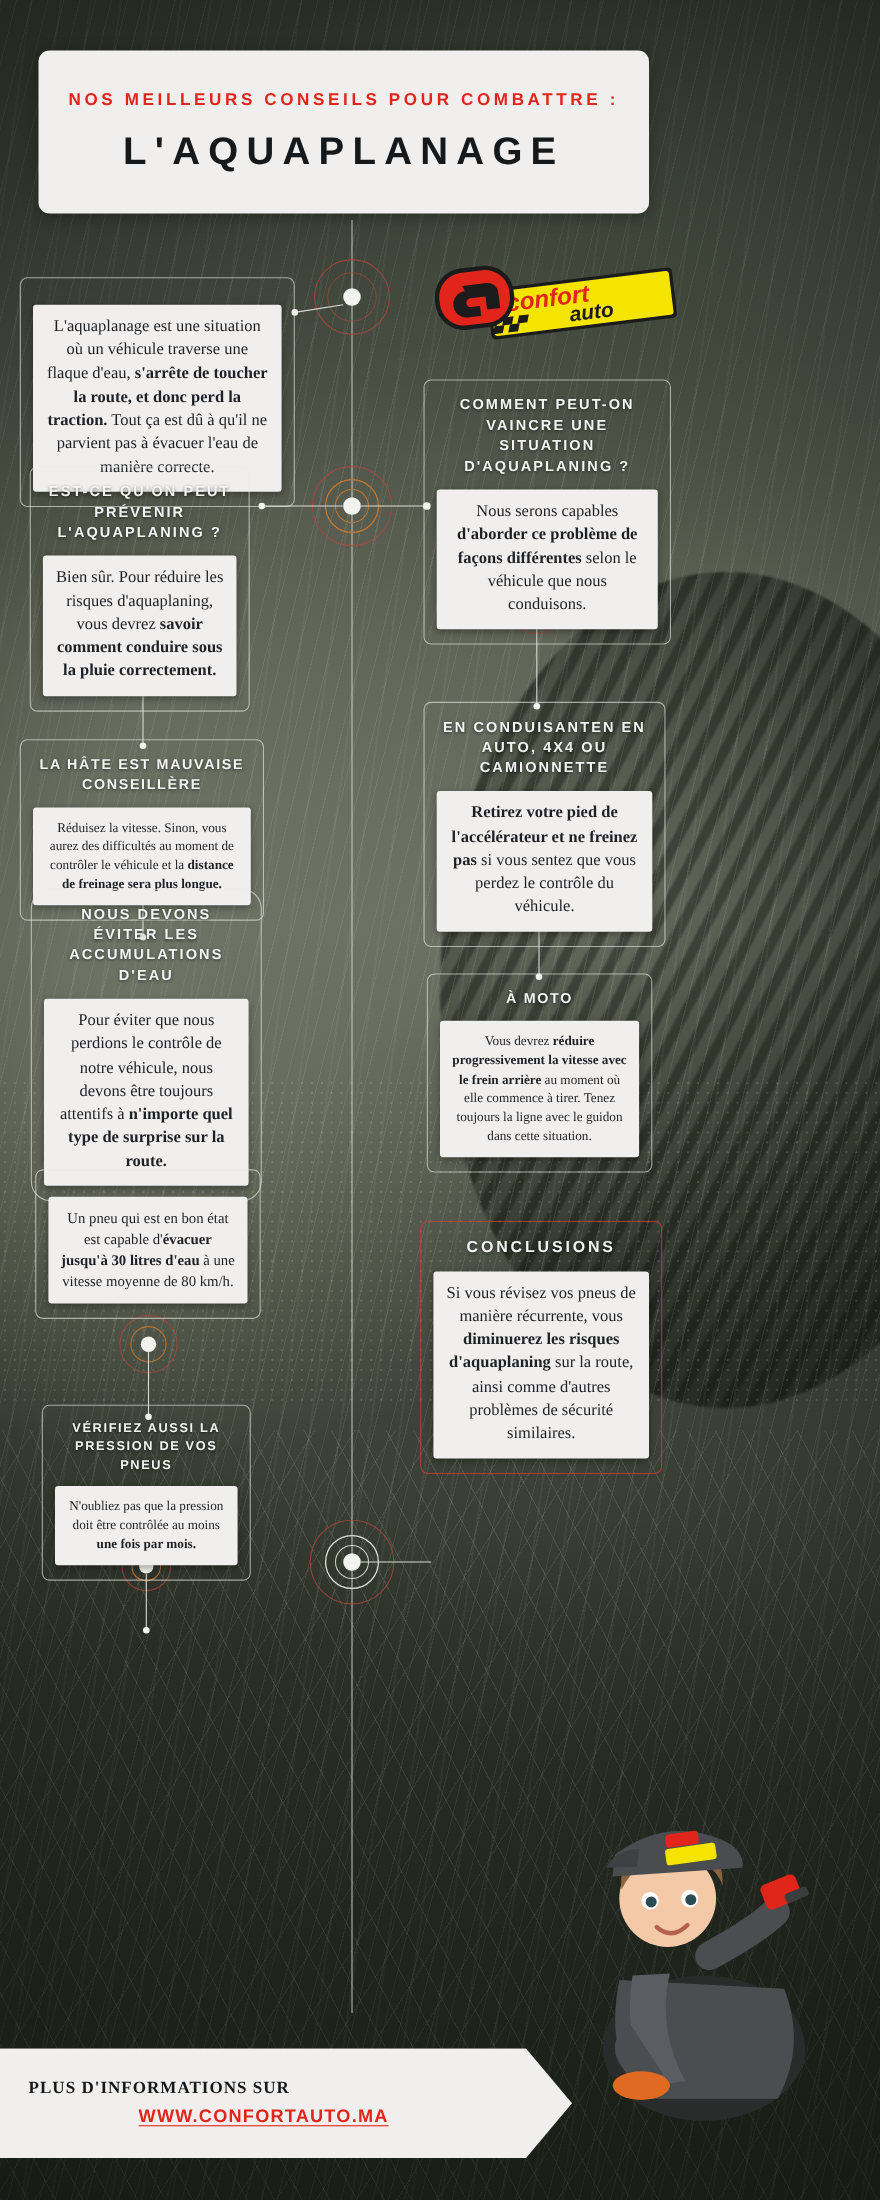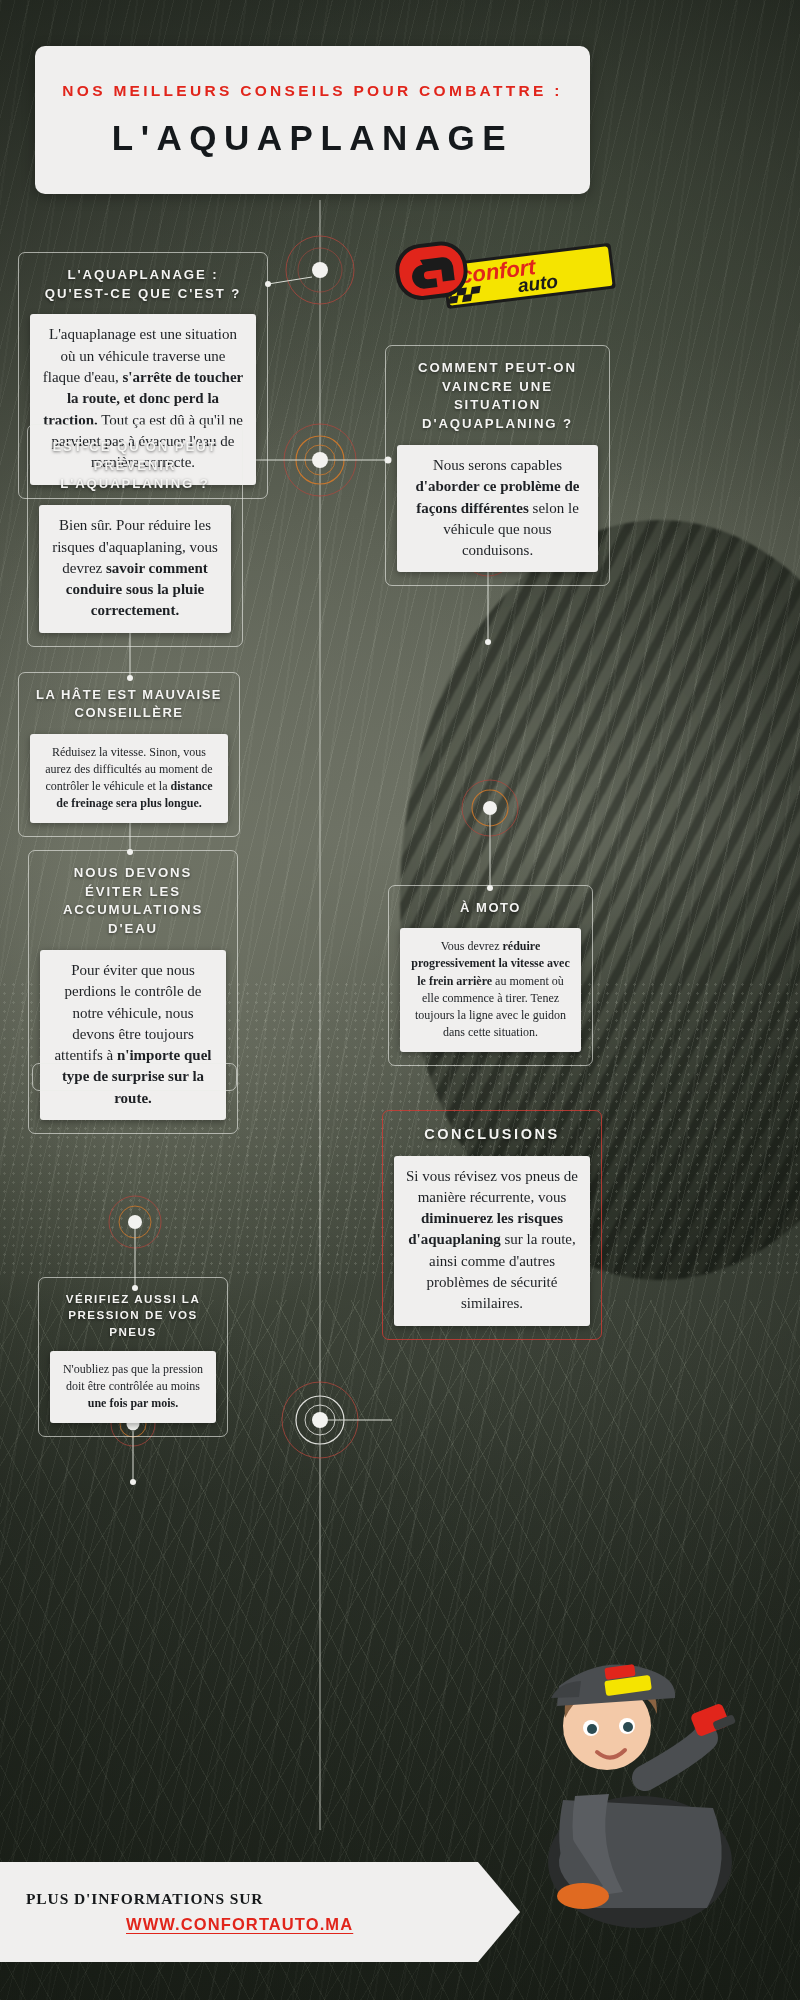"L'AQUAPLANAGE : QU'EST-CE QUE C'EST" div.c-title { html: <div>L'AQUAPLANAGE : QU'EST-CE QUE C'EST ?</div> -> none }
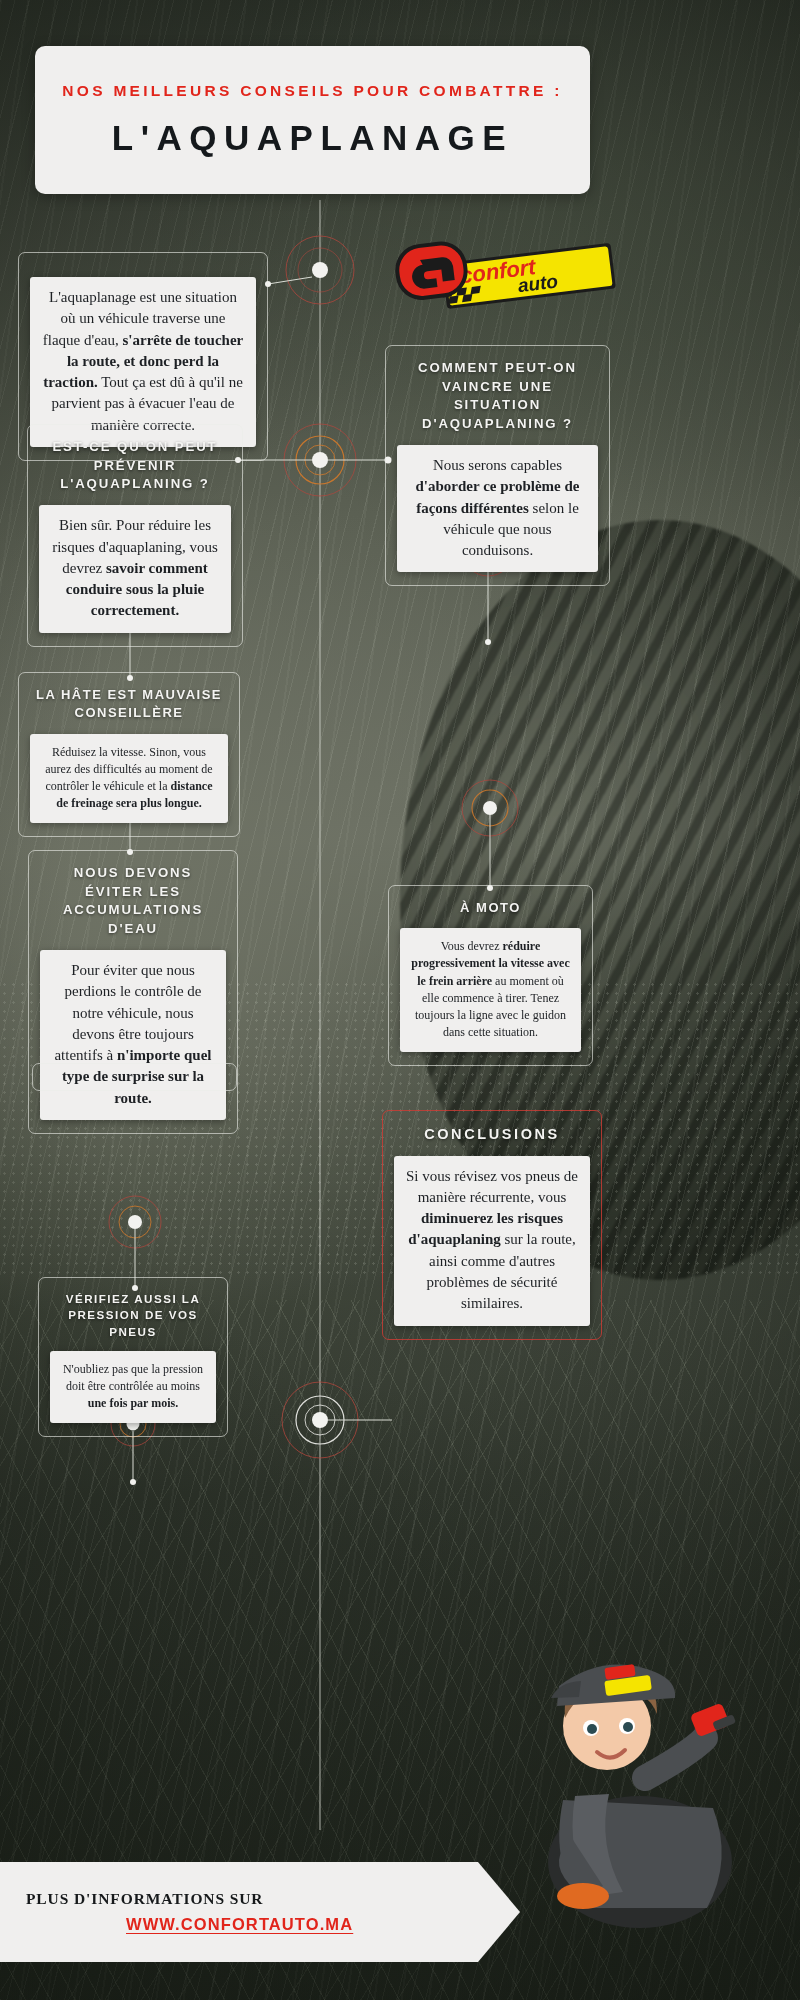"EST-CE QU'ON PEUT PRÉVENIR L'AQUAPLANING" div.card { width: 216px -> 200px }
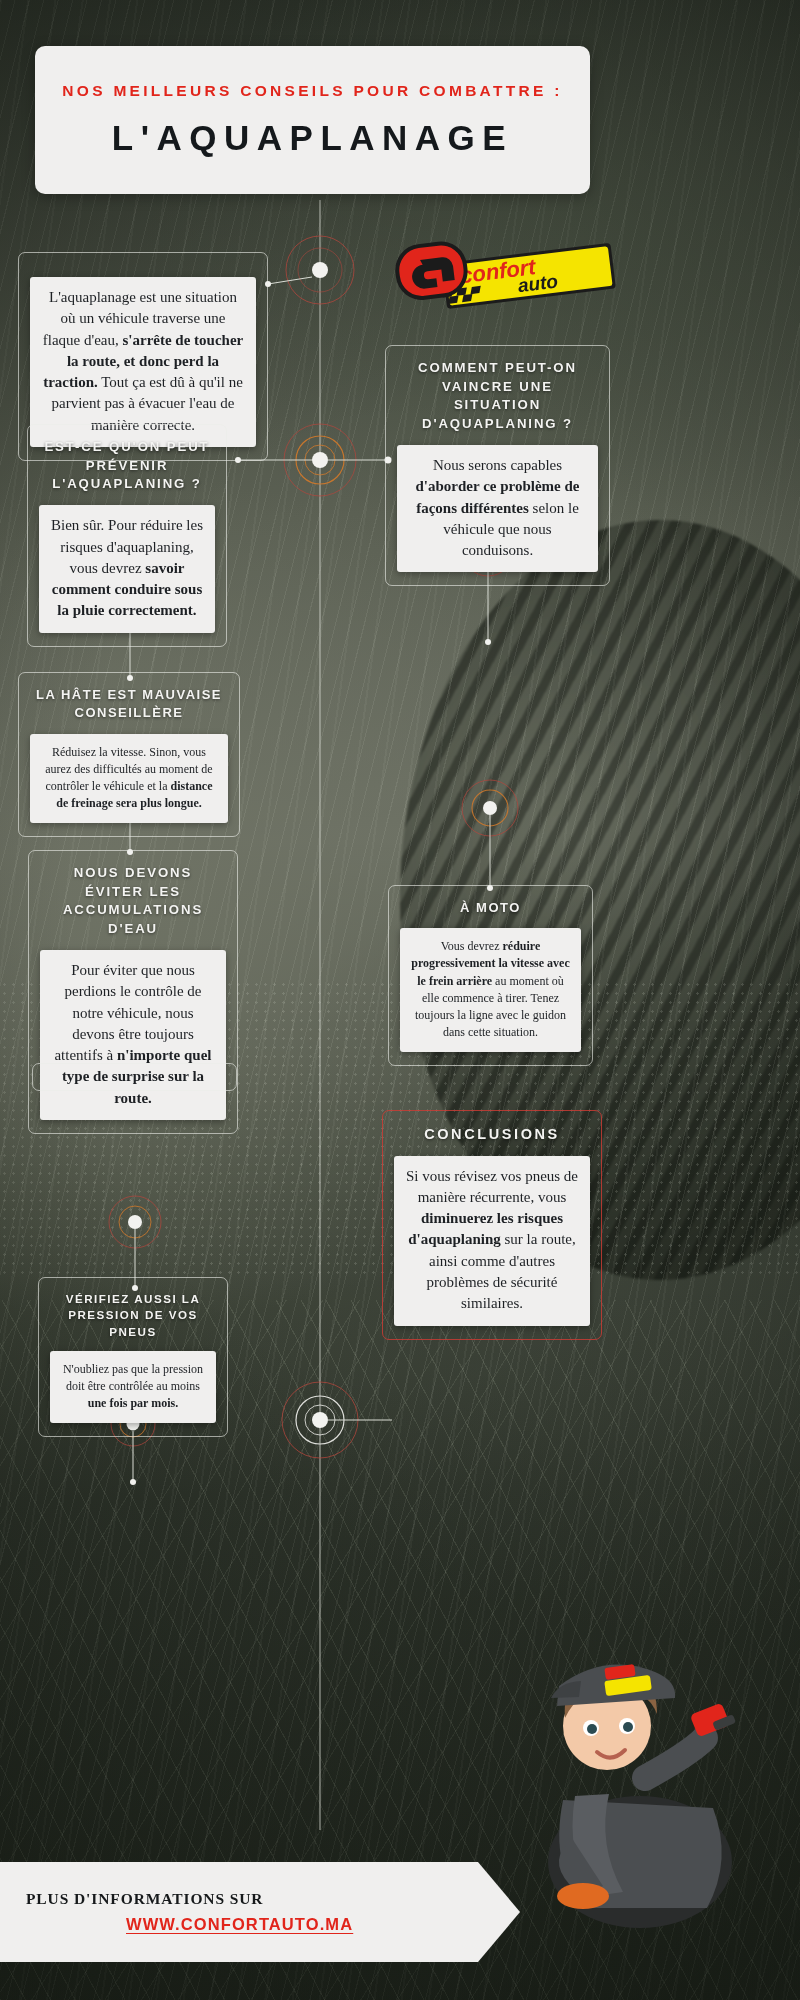"EN CONDUISANTEN EN AUTO, 4X4" div.card { html: none -> <div> <div>EN CONDUISANTEN EN AUTO, 4X4 OU CAMIONNETTE</div> <div><b>Retirez votre pied de l'accélérateur et ne freinez pas</b> si vous sentez que vous perdez le contrôle du véhicule.</div> </div> }
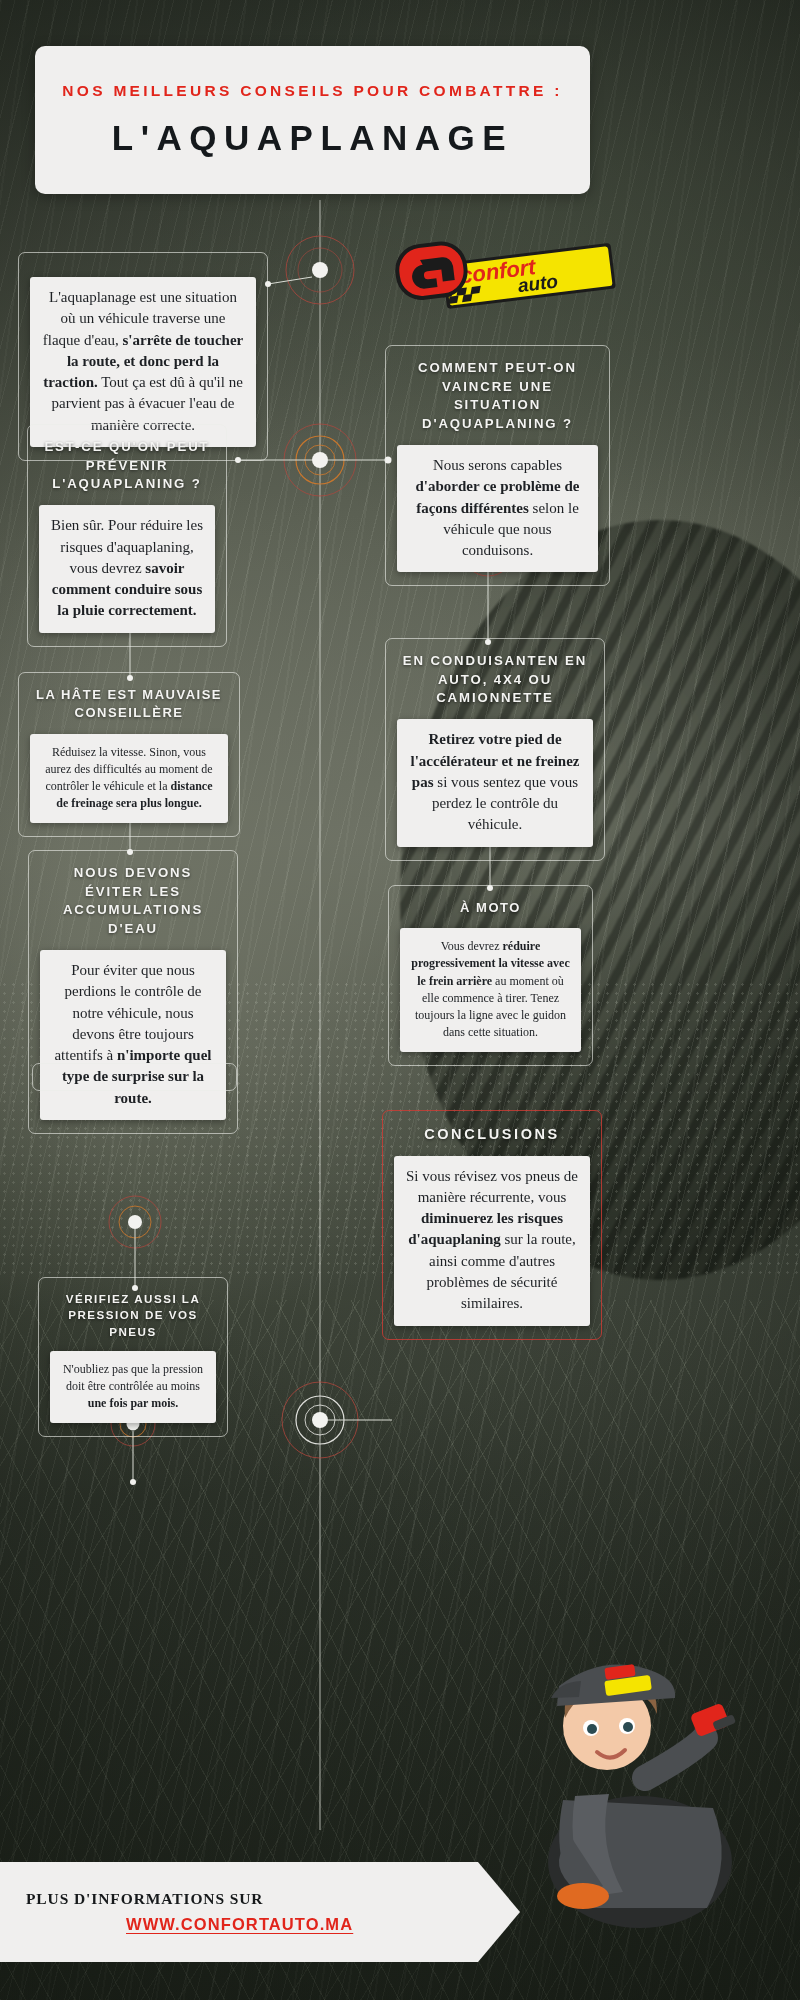"NOUS DEVONS ÉVITER LES ACCUMULATIONS" div.card { border-radius: none -> 18px; top: 850px -> 808px }
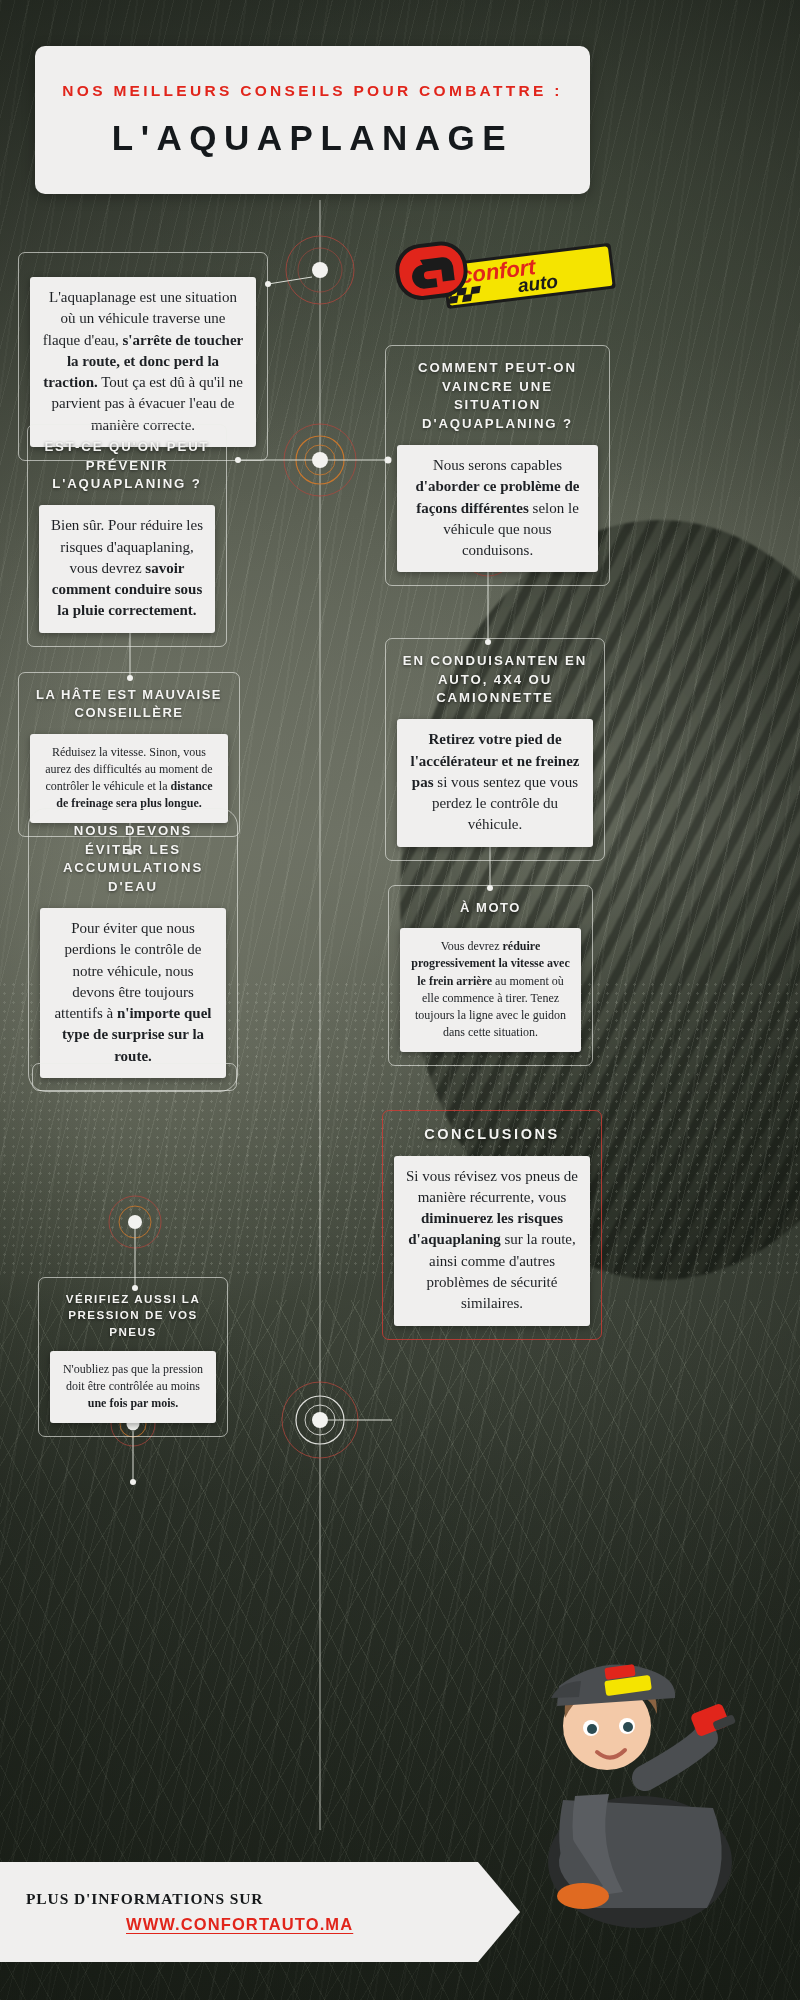"Un pneu qui est en" div.c-body { html: none -> <div>Un pneu qui est en bon état est capable d'<b>évacuer jusqu'à 30 litres d'eau</b> à une vitesse moyenne de 80 km/h.</div> }
